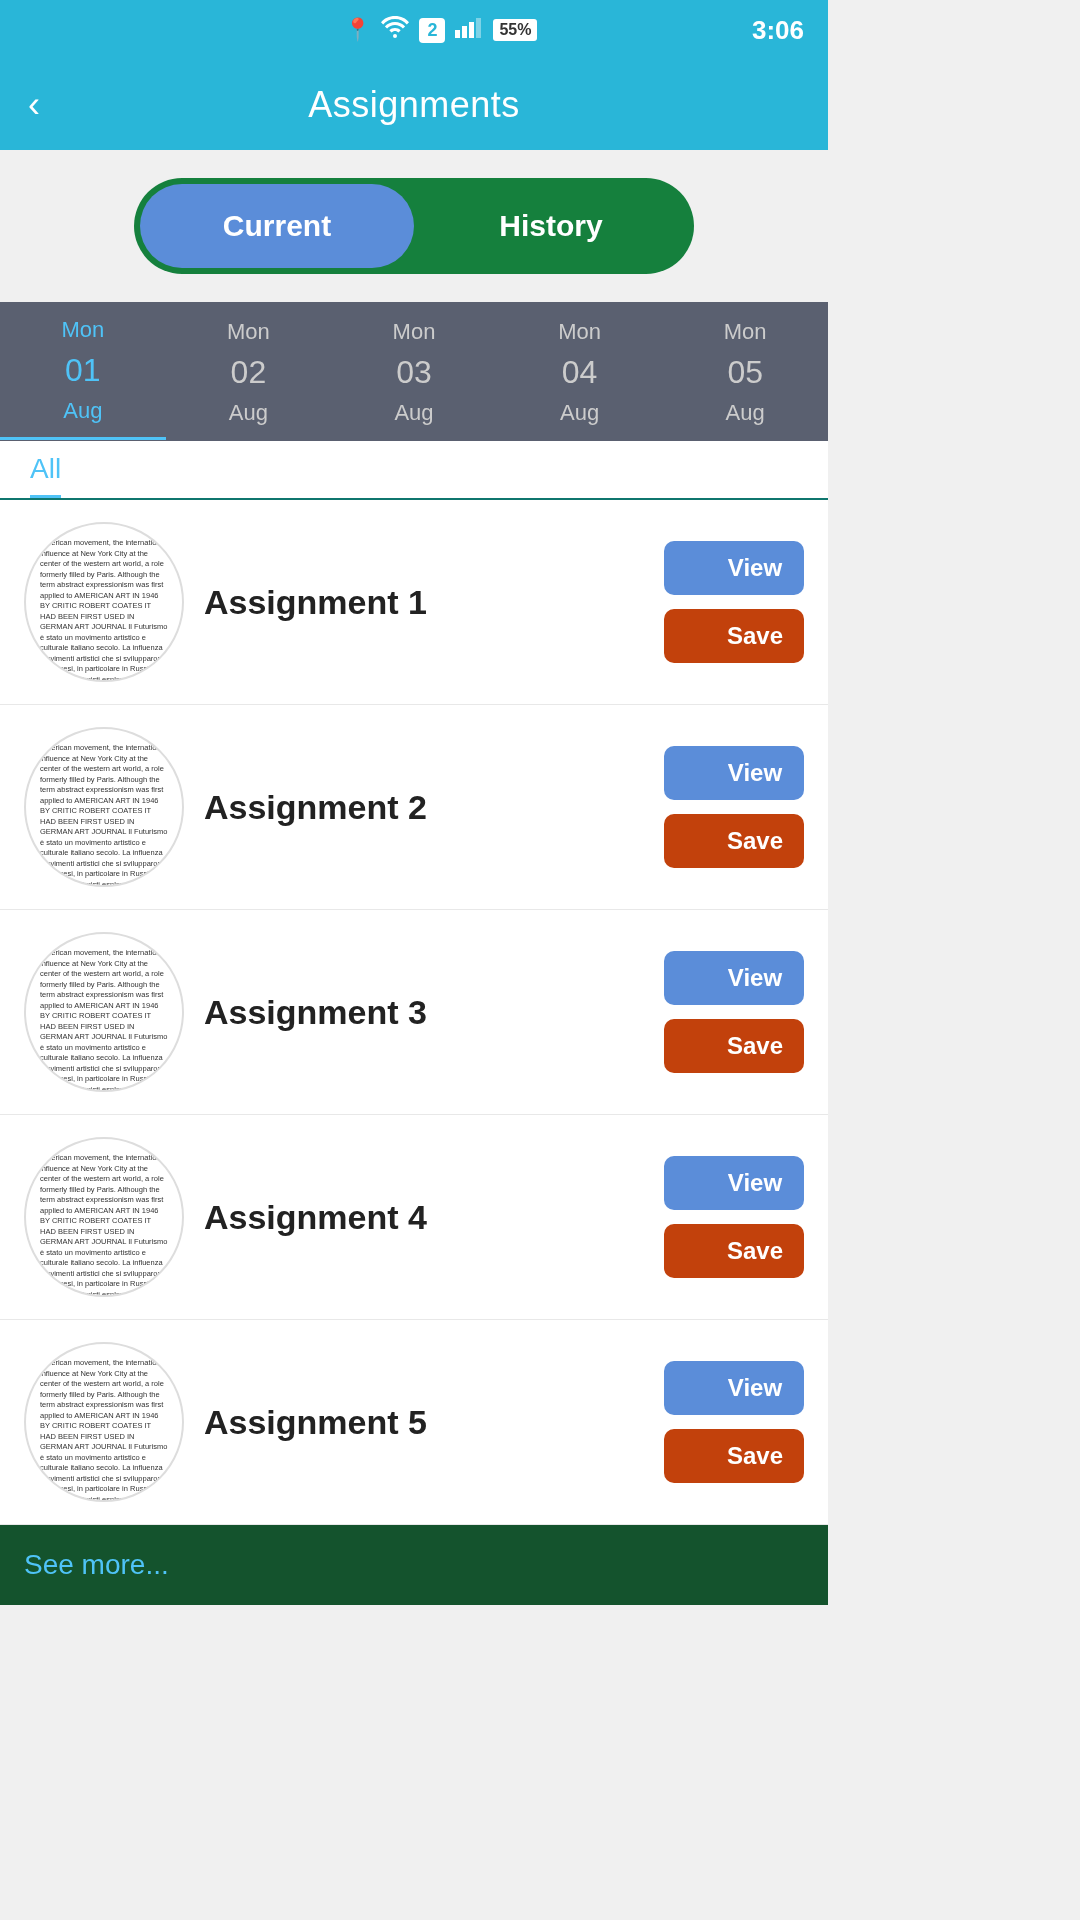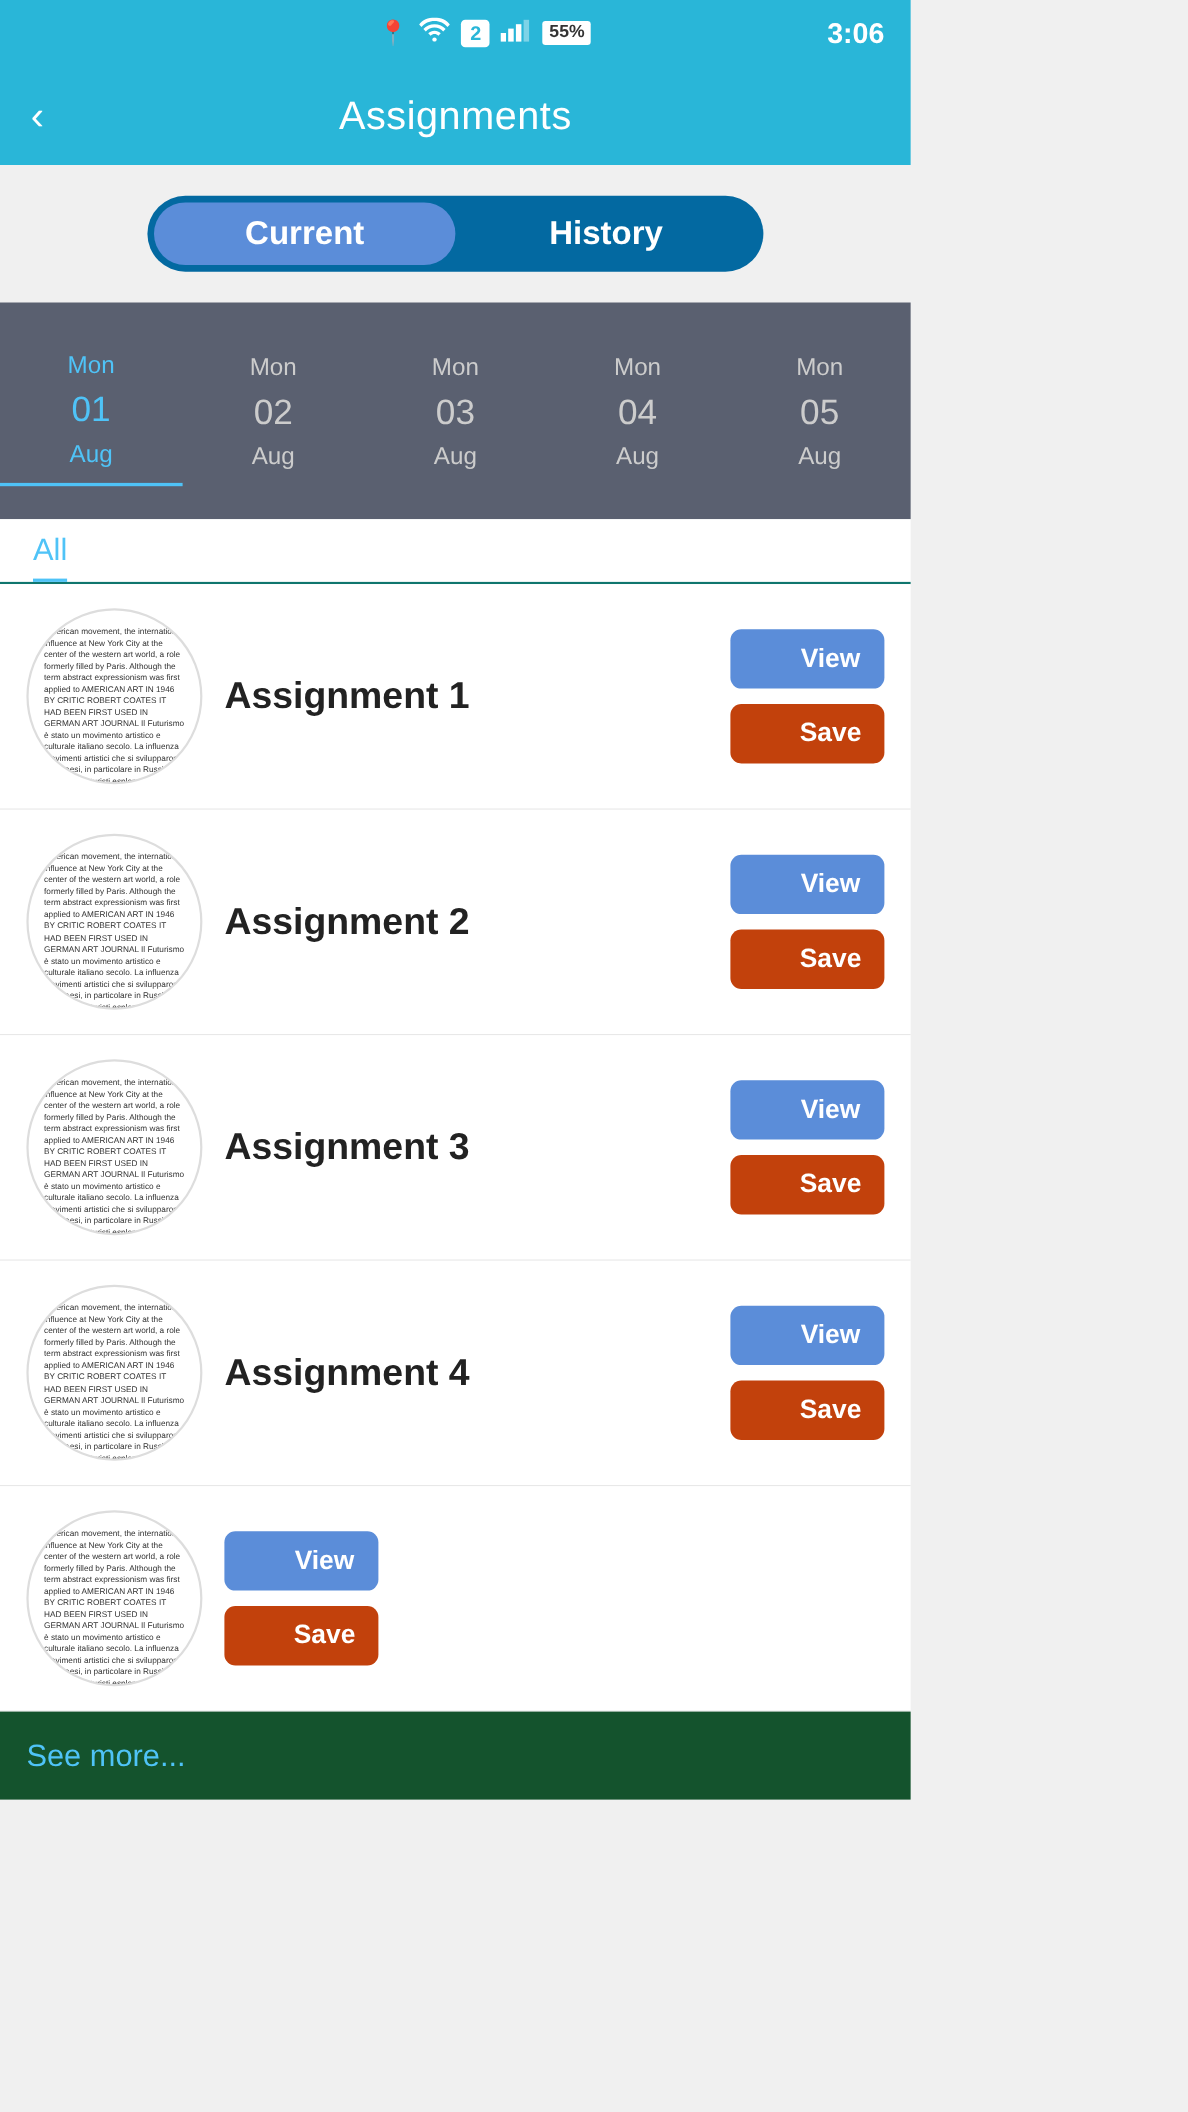"Current" .toggle-container { background: #0369a1 -> #15803d; height: 69px -> 96px }
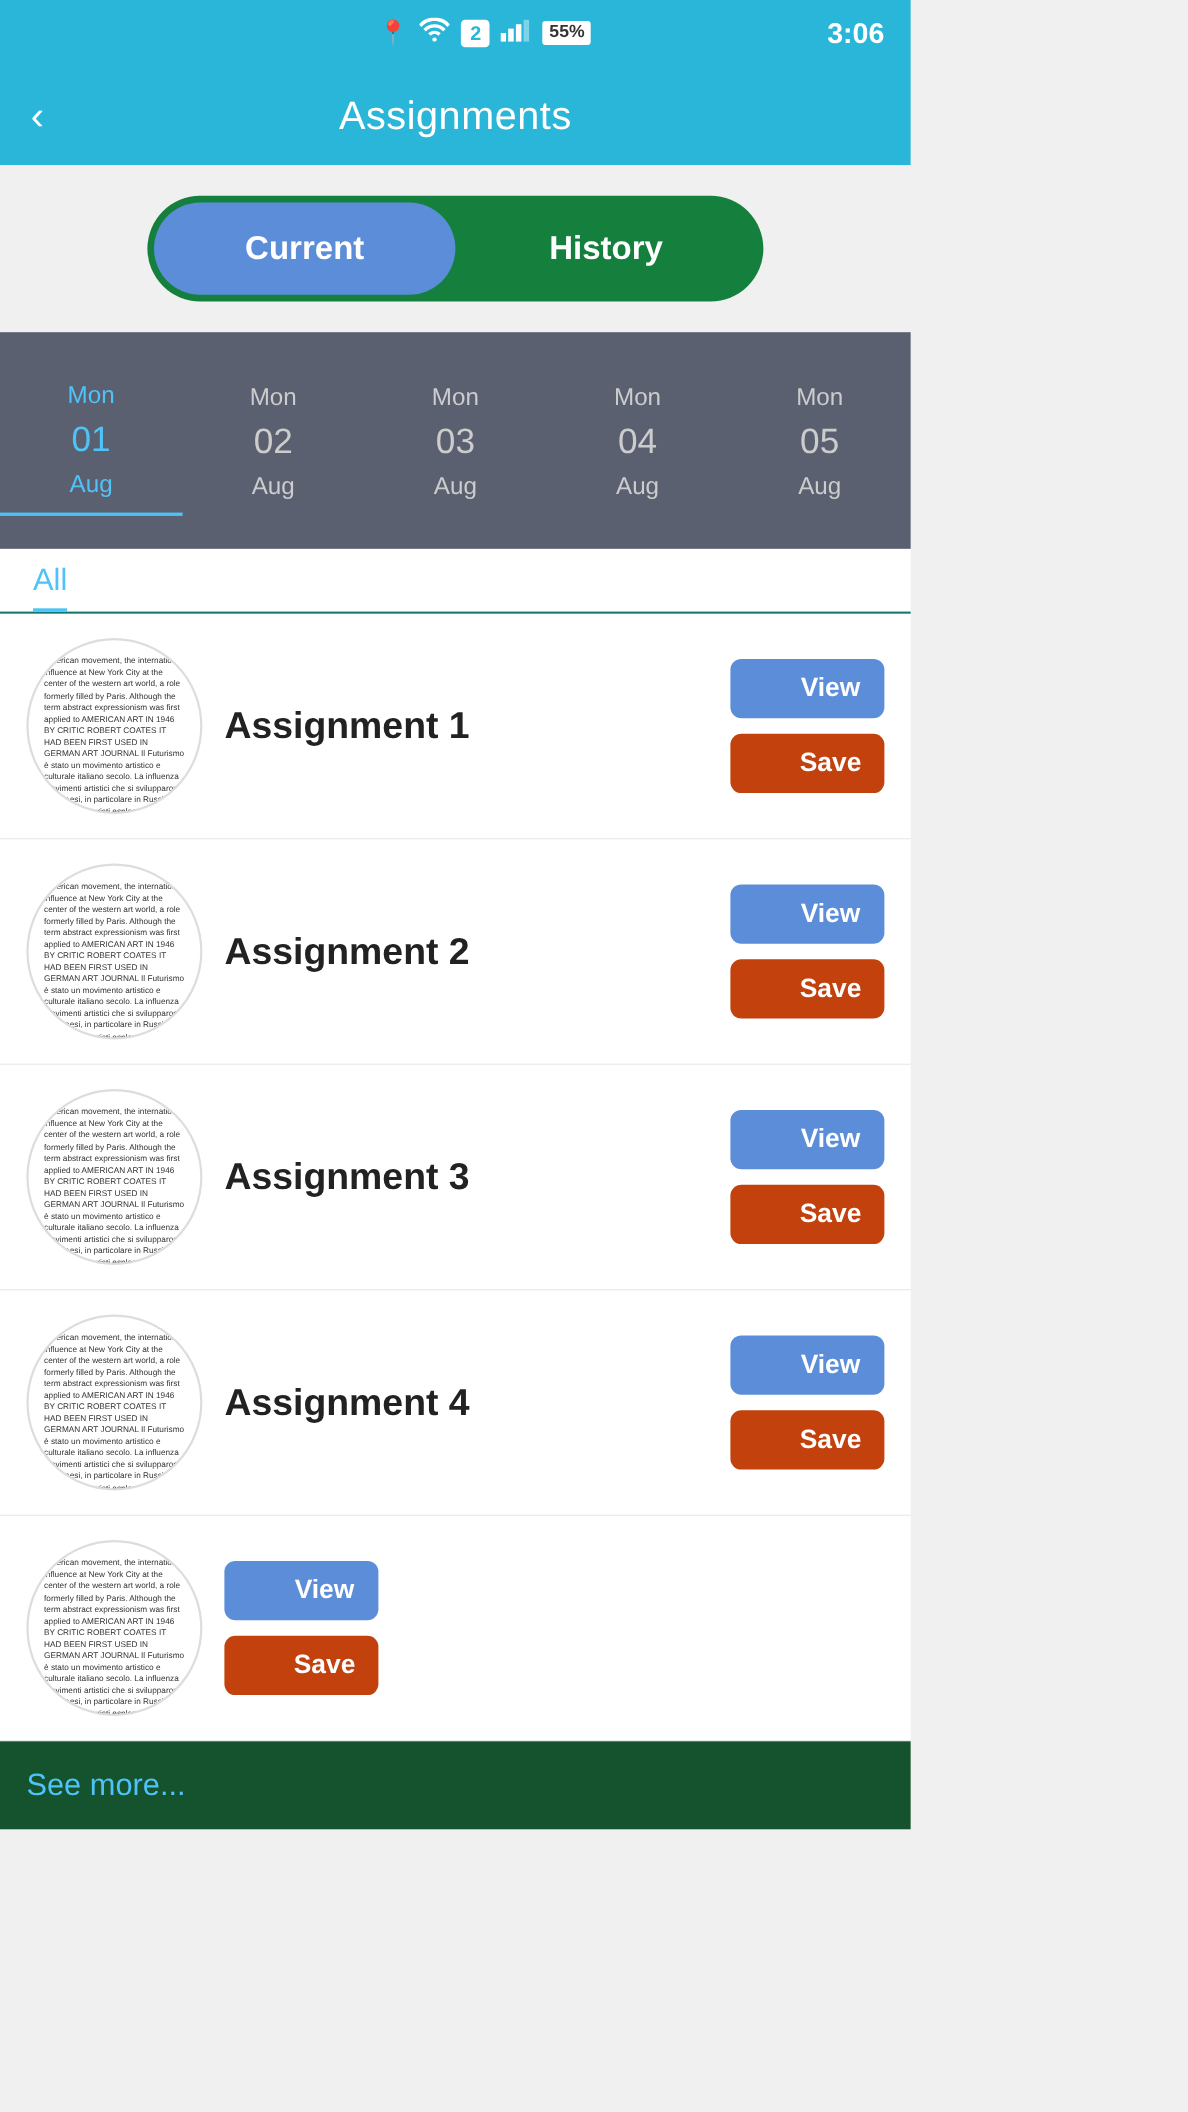"Mon" .date-picker { padding: 30px 0 -> 1px 0 }
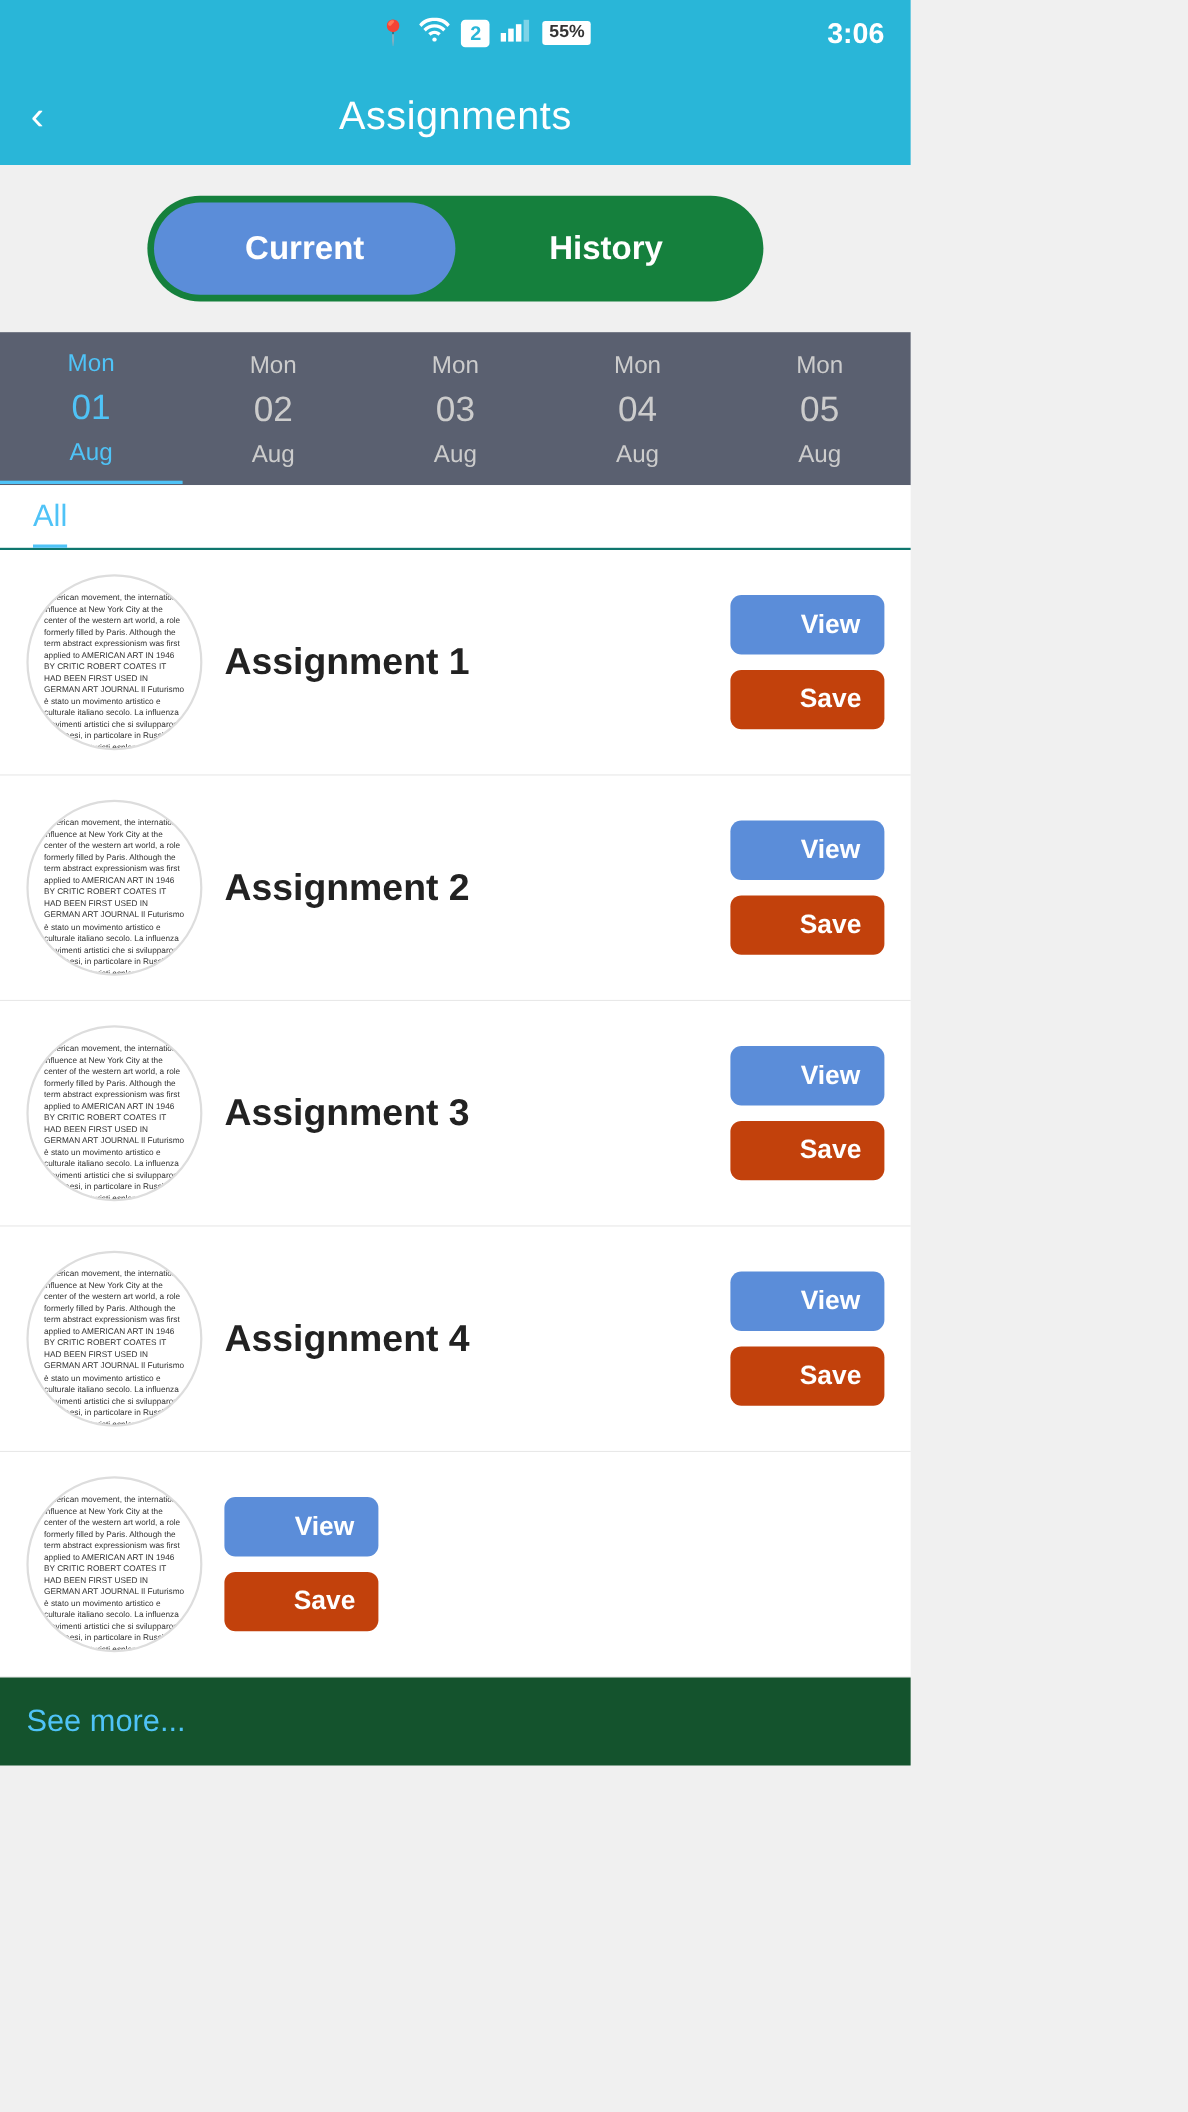"Assignment 5" span.assignment-title { html: none -> <span>Assignment 5</span> }
